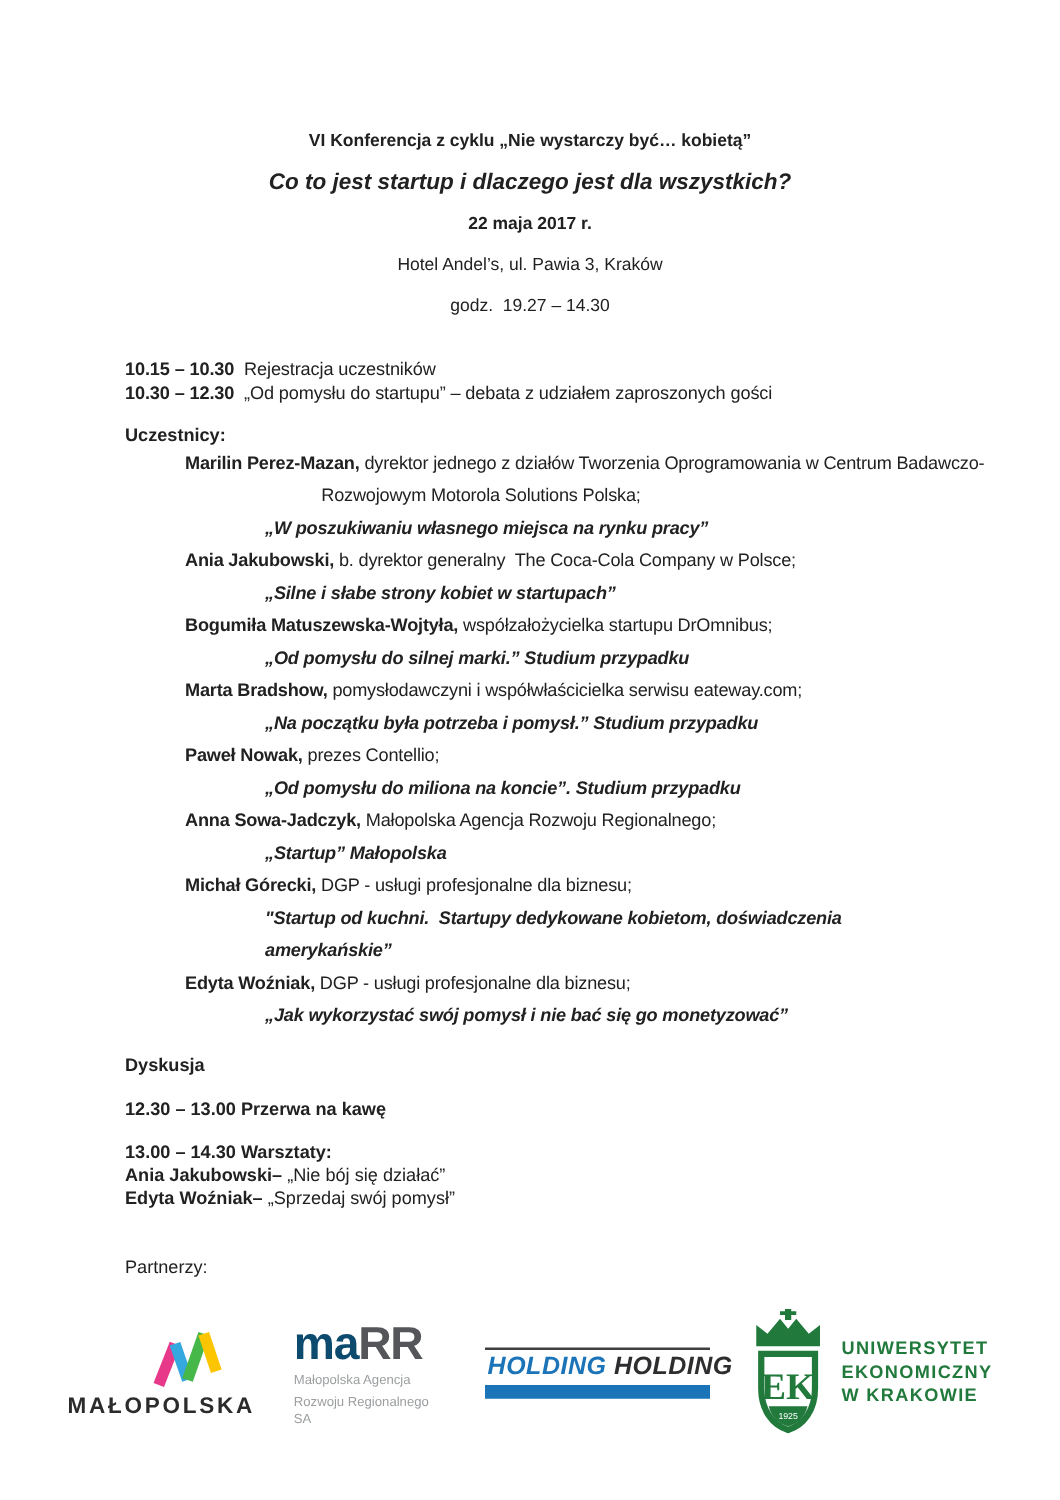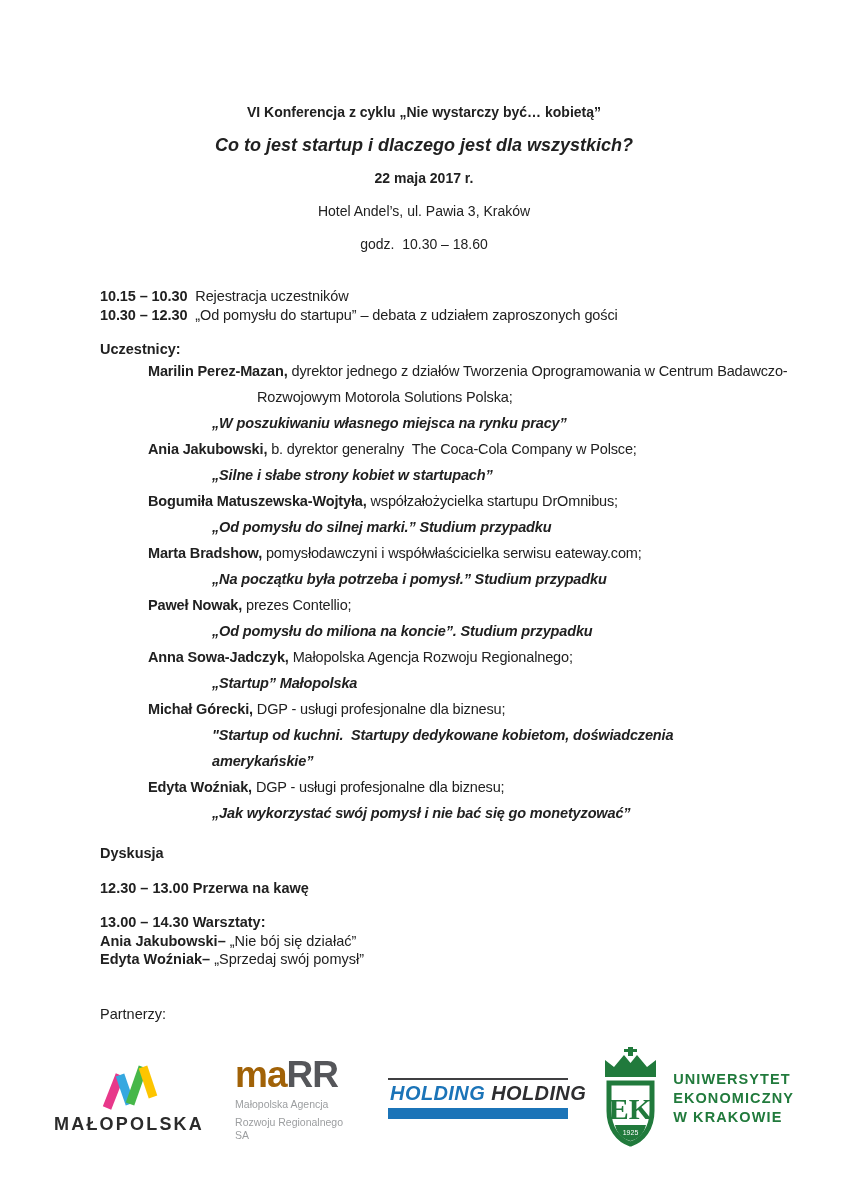"godz. 10.30 – 18.60" div.h-line { text: 10.30 – 18.60 -> 19.27 – 14.30 }
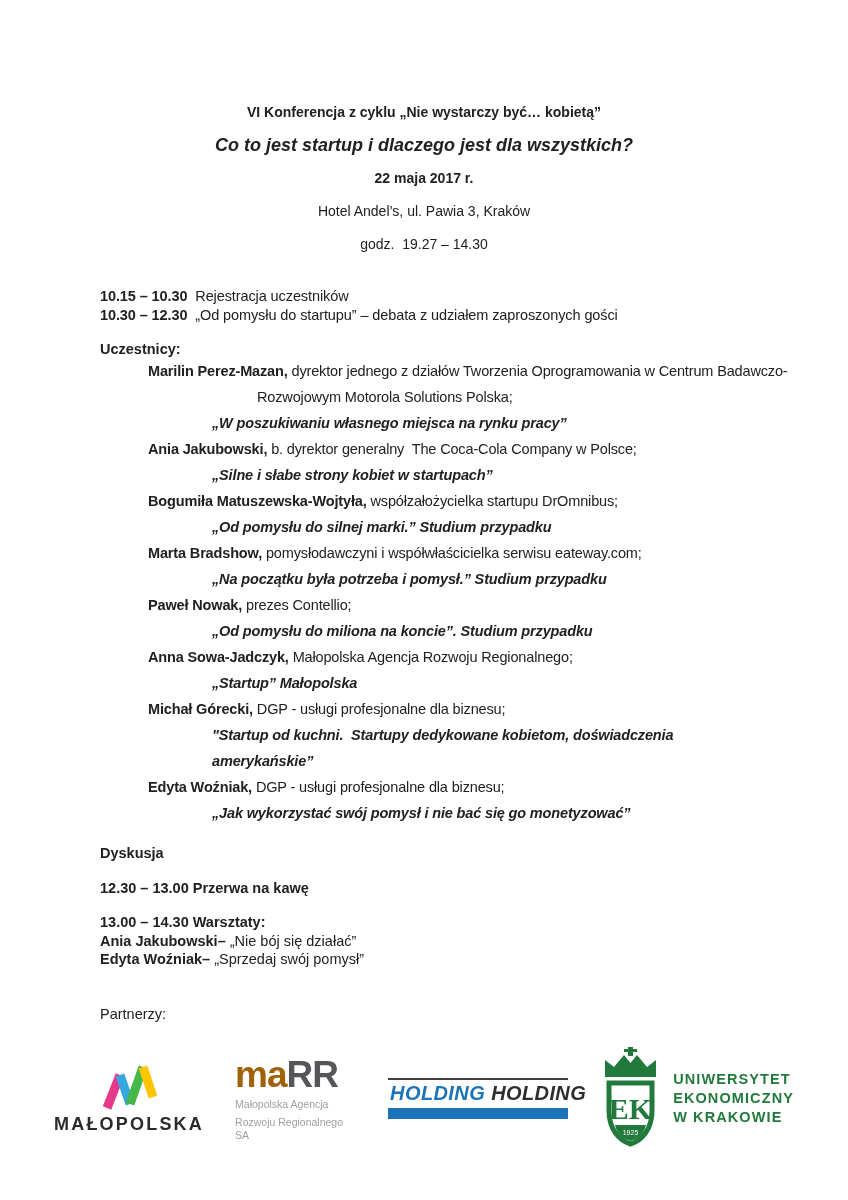"ma" .marr-m { color: #a16207 -> #0c4a6e }
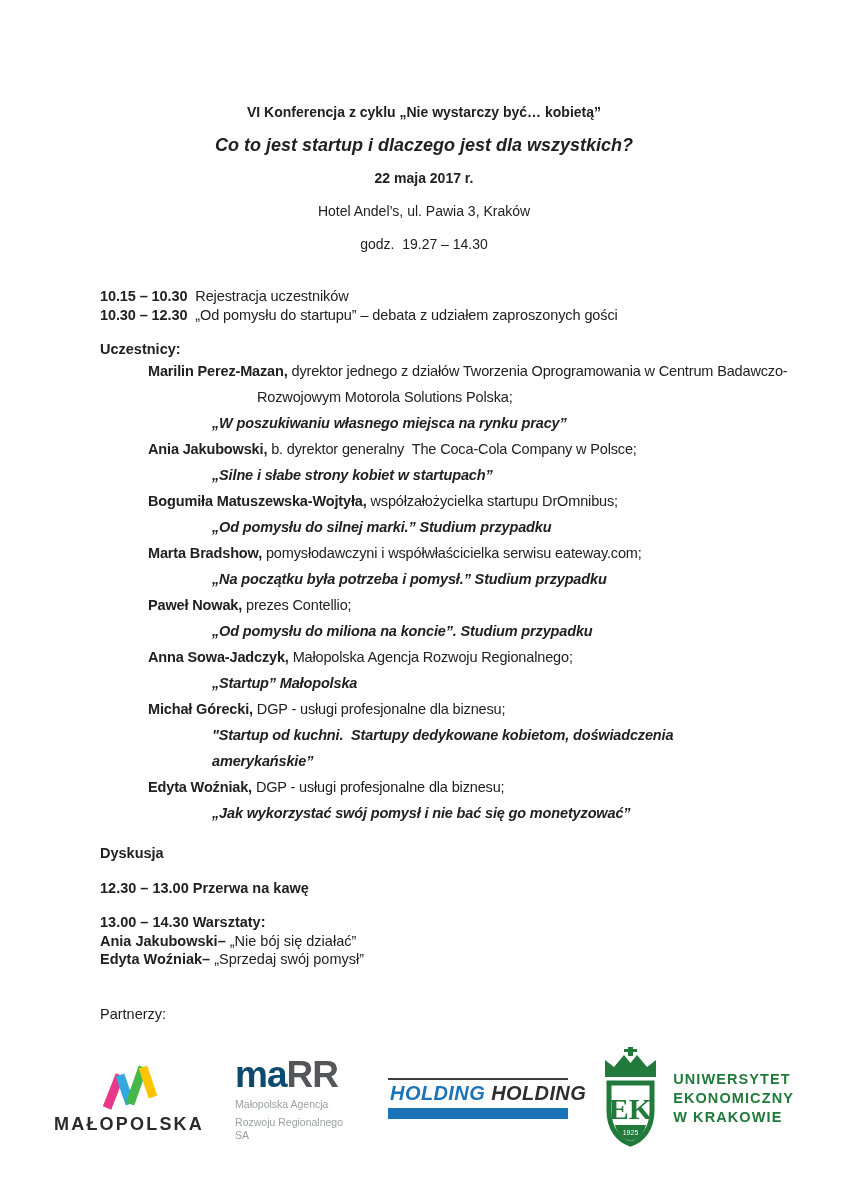"MAŁOPOLSKA" .logo-block { align-items: center -> flex-end }
